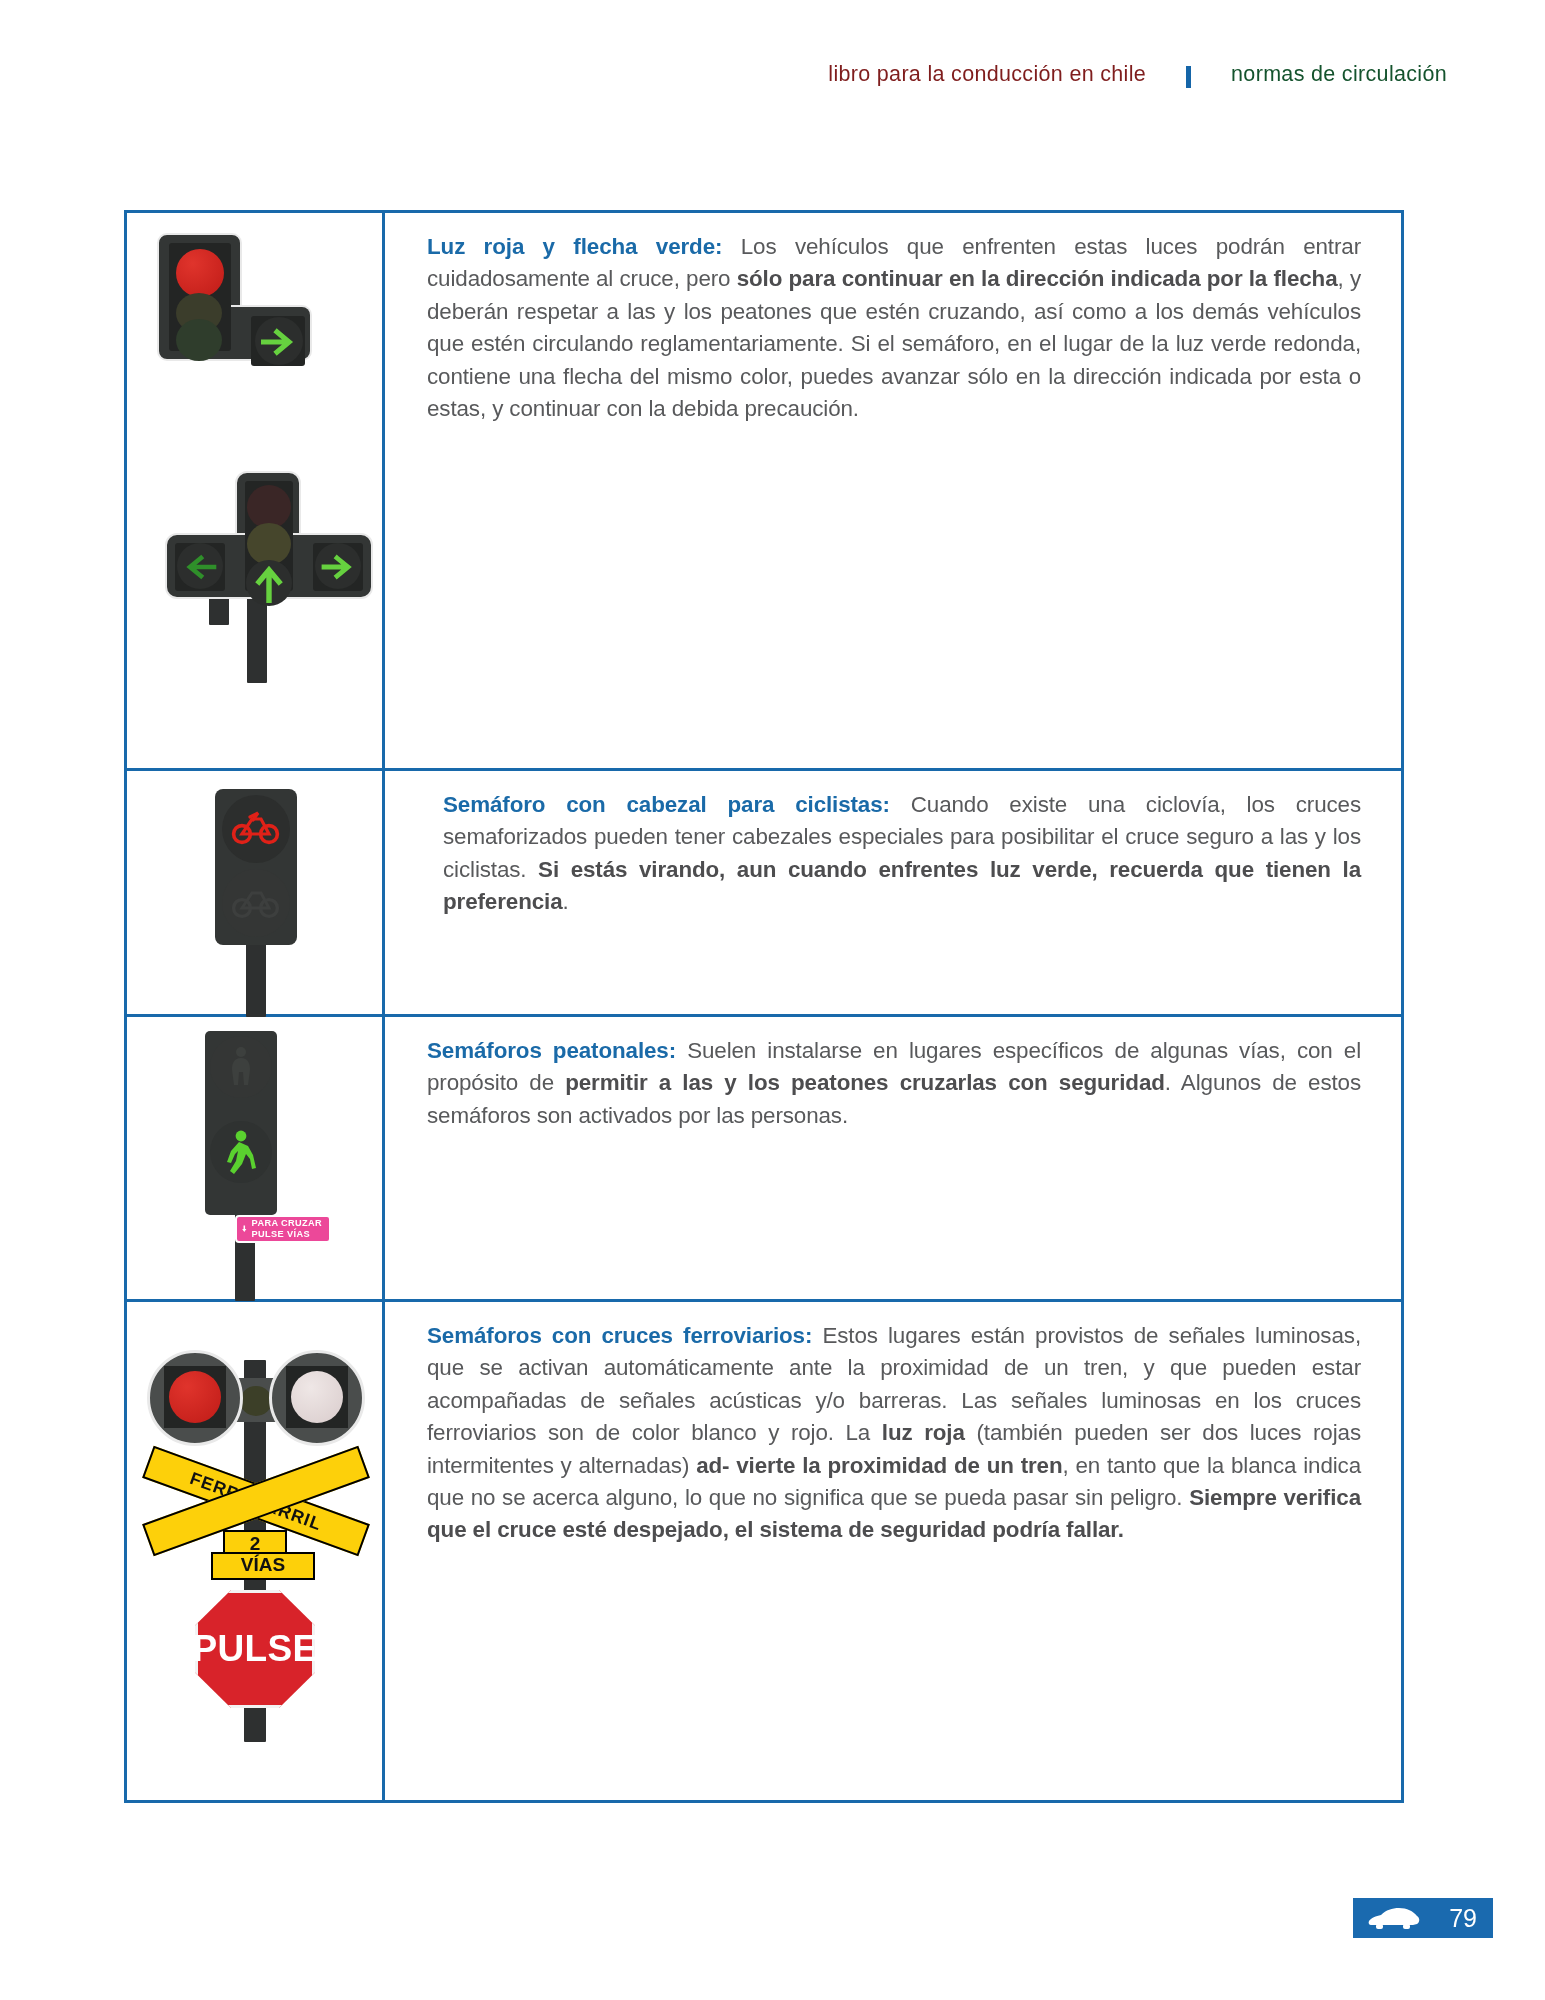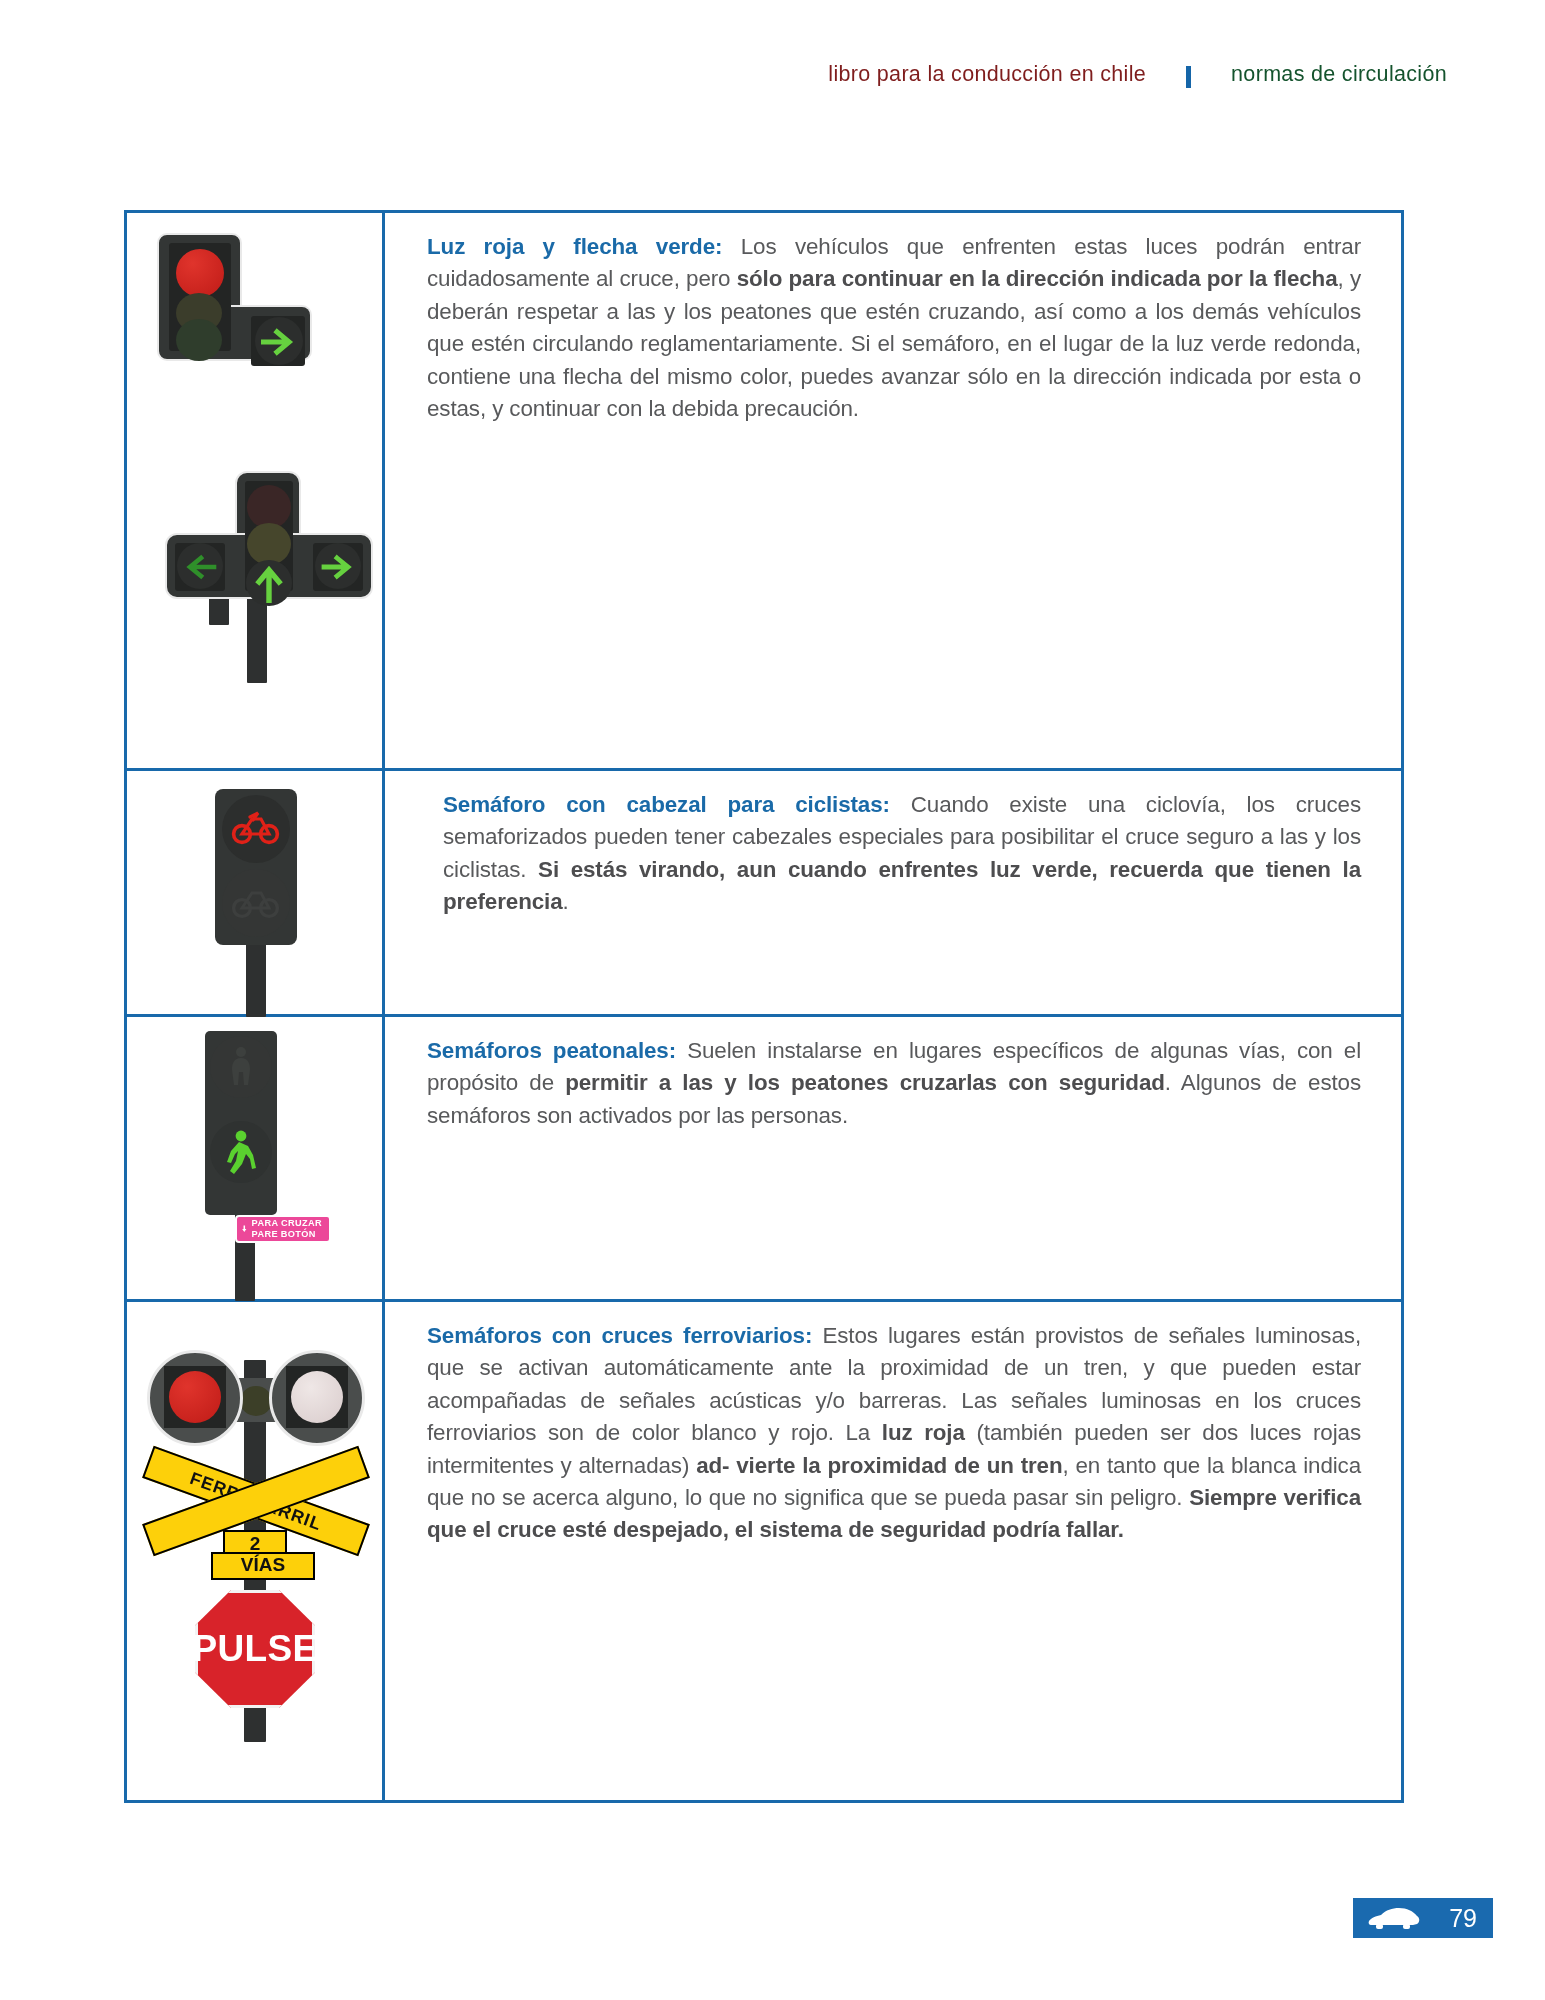"PARE BOTÓN" div.sign-txt { text: PARE BOTÓN -> PULSE VÍAS }
